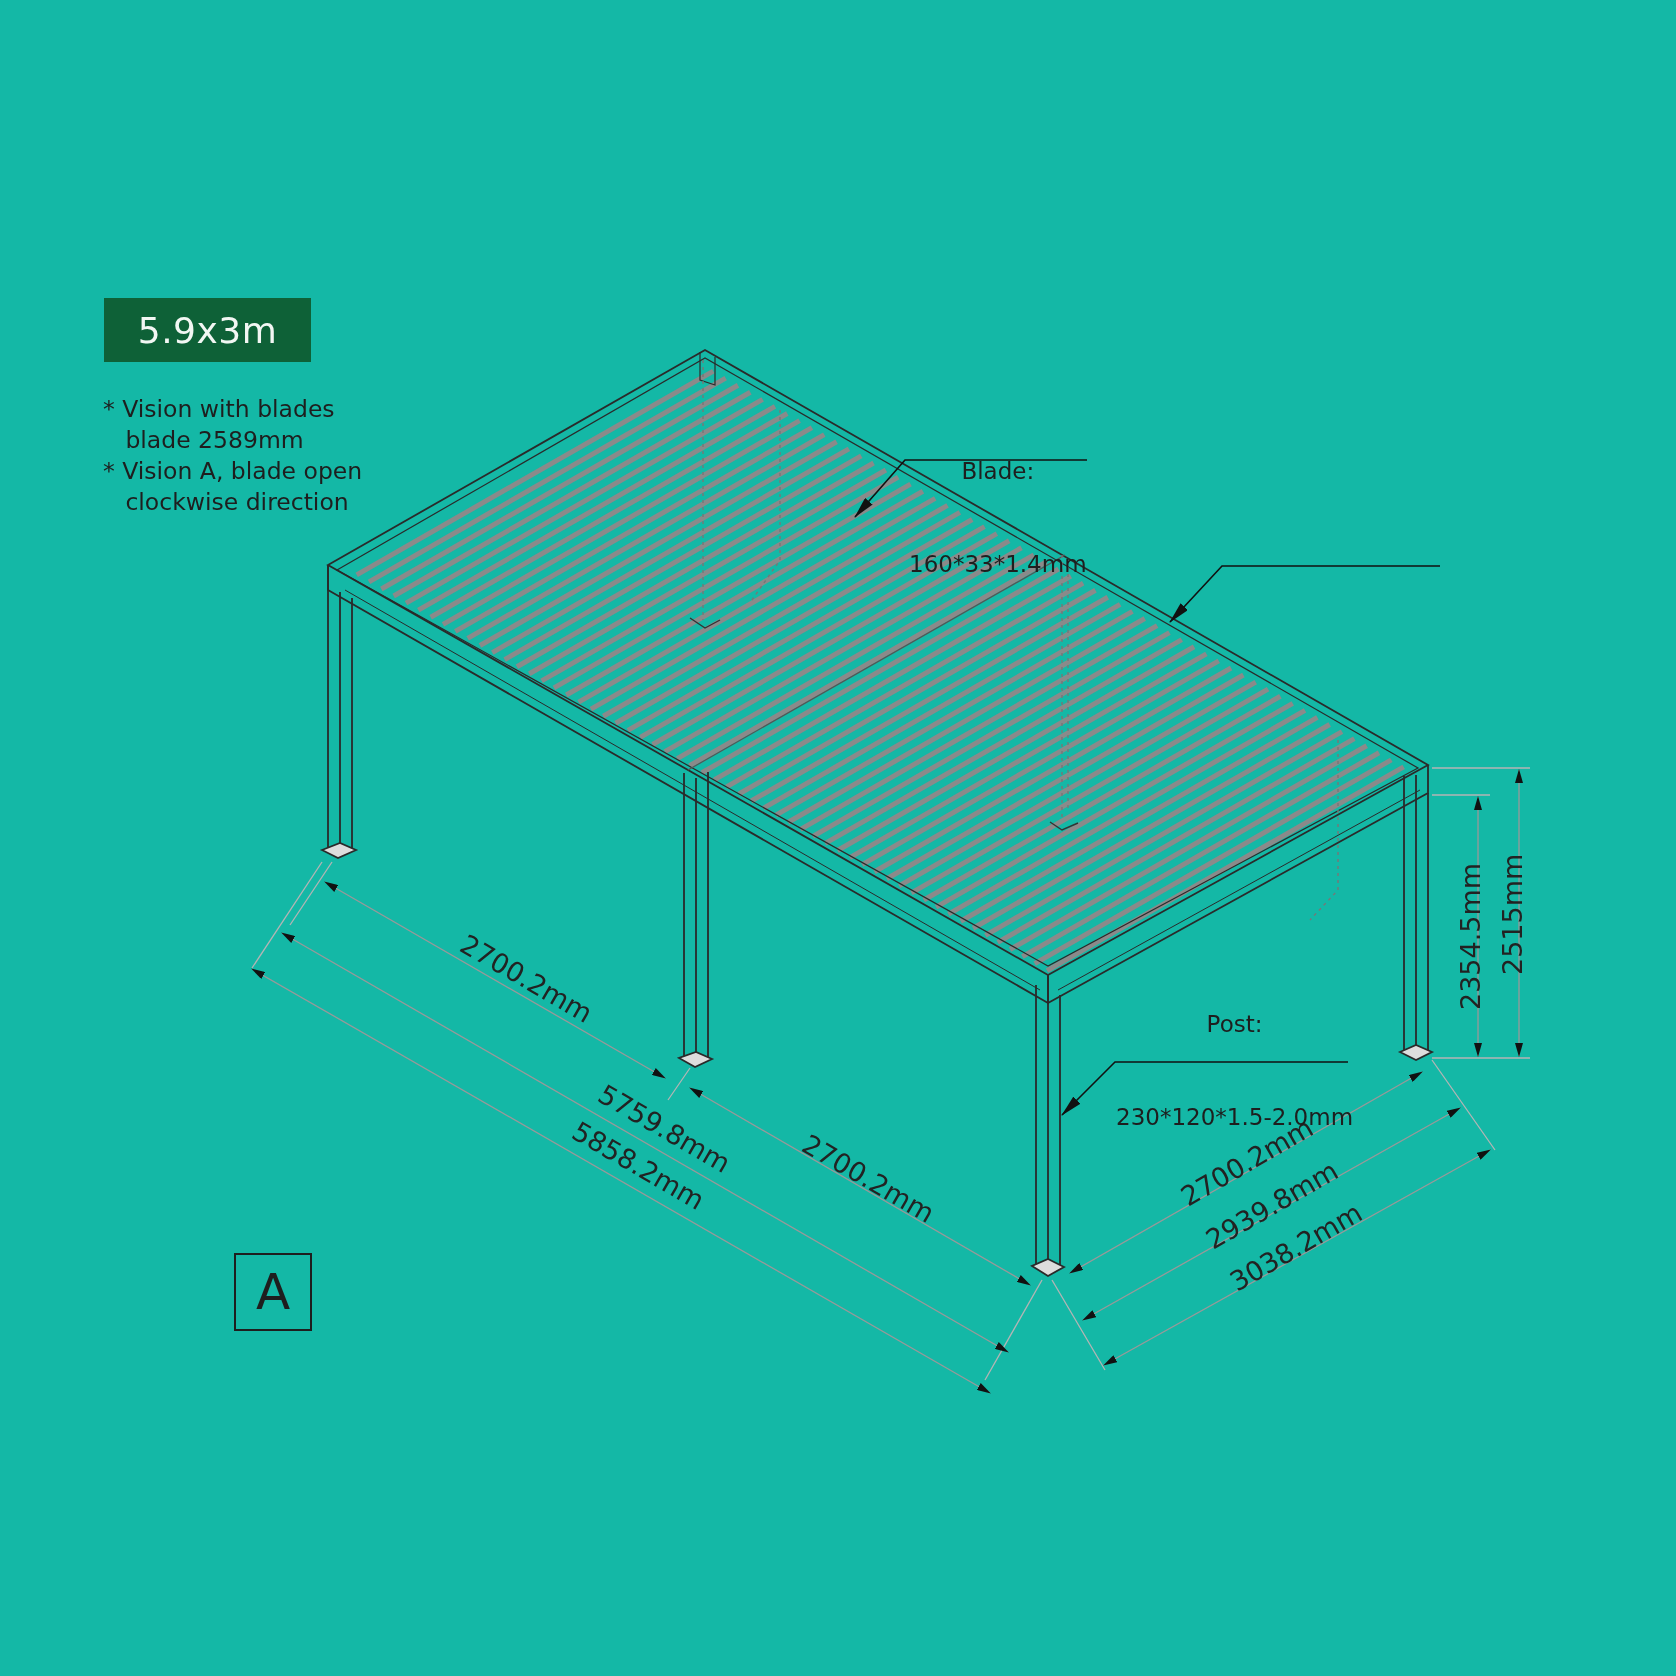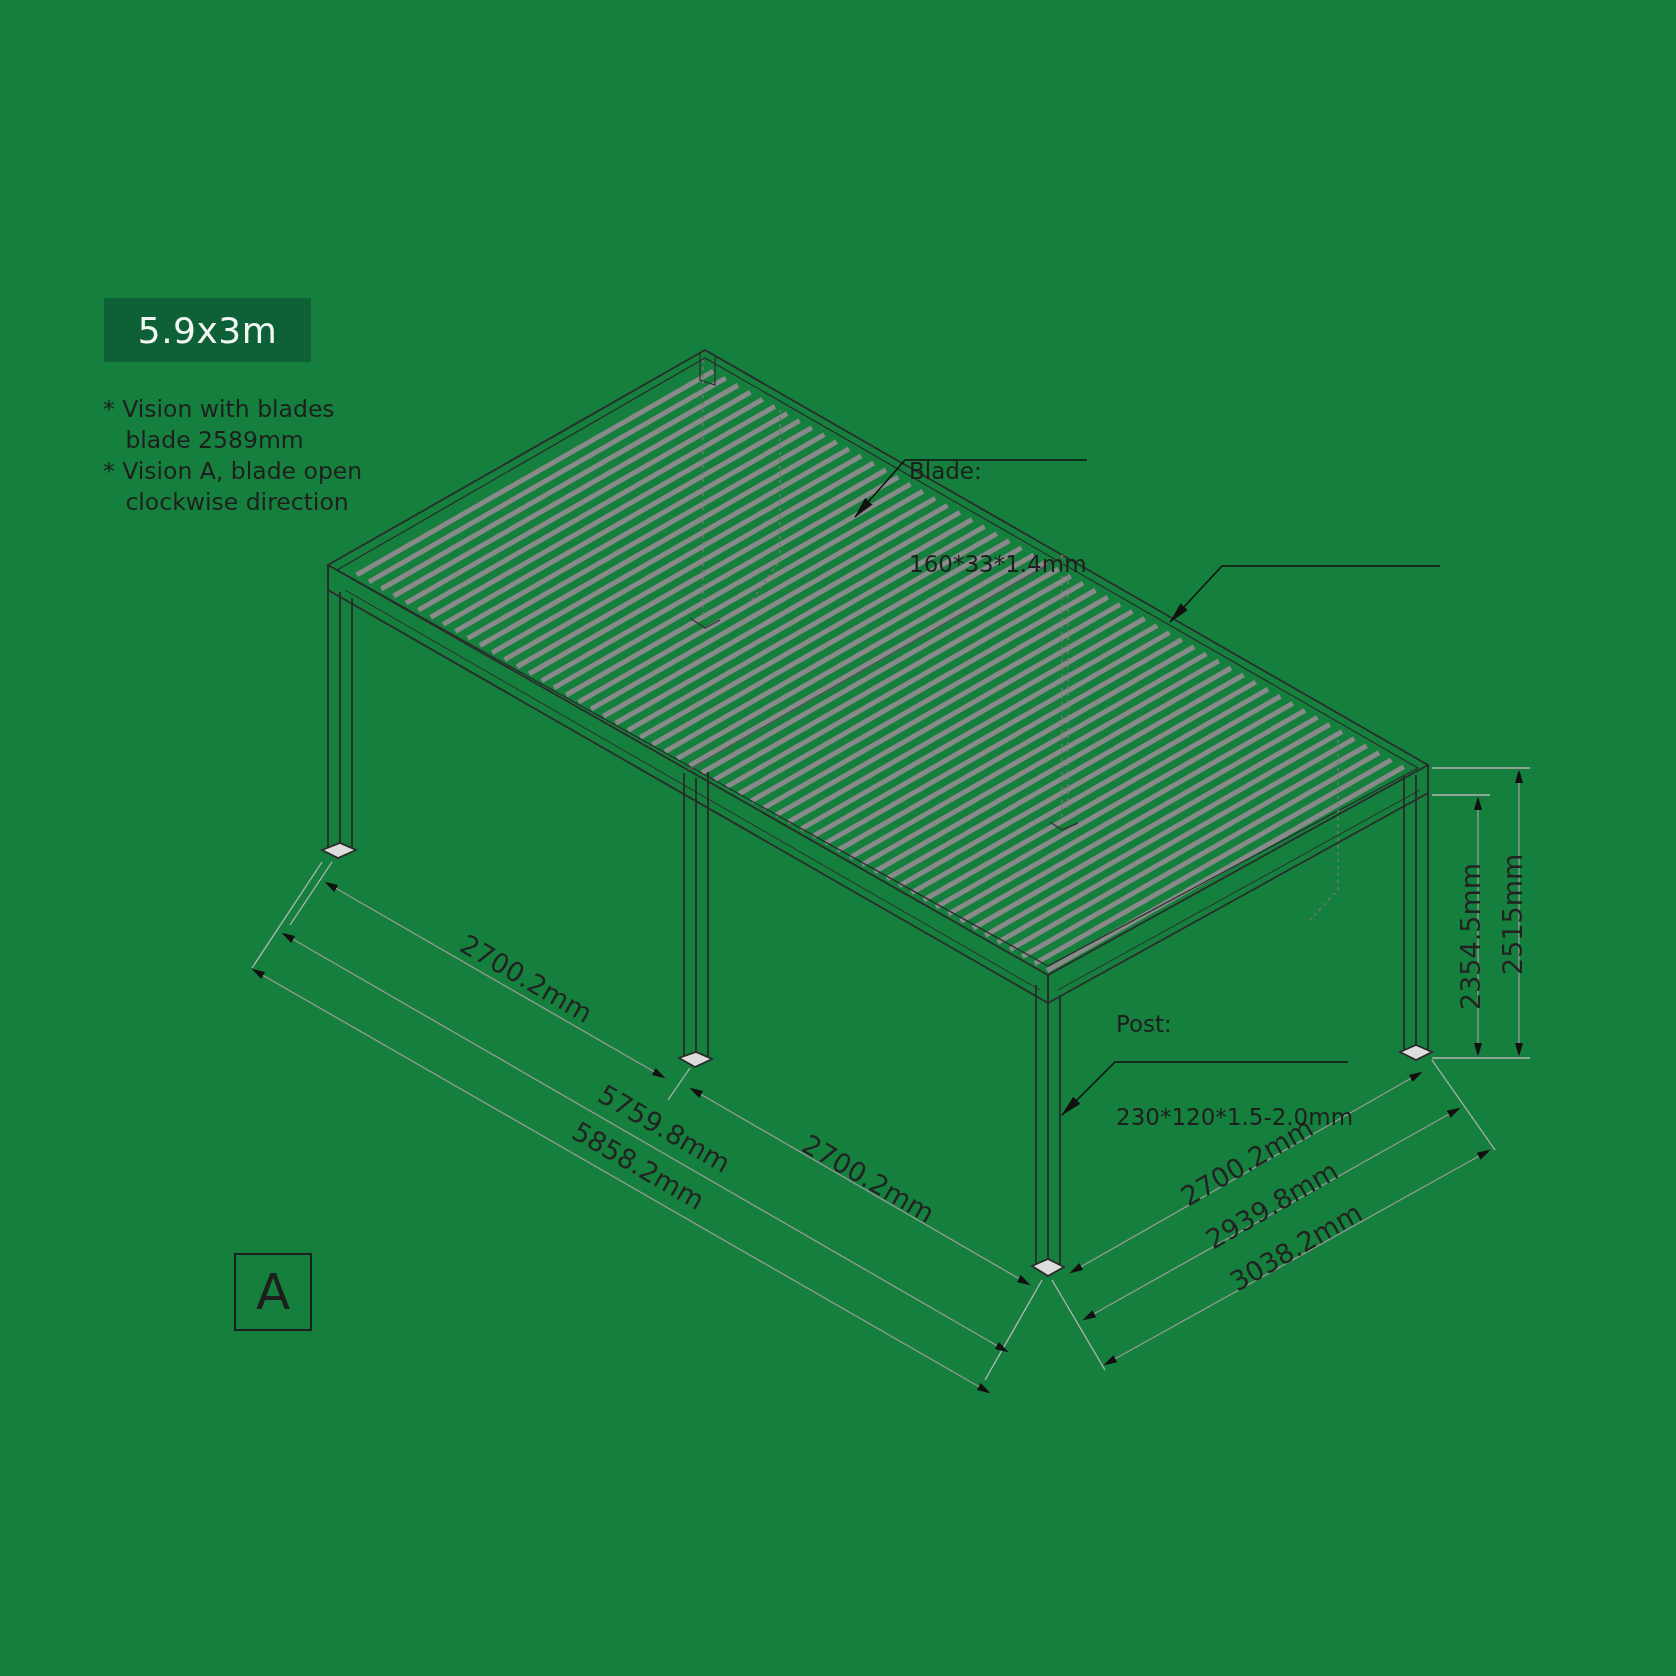"5.9x3m" #canvas { background: #15803d -> #14b8a6 }
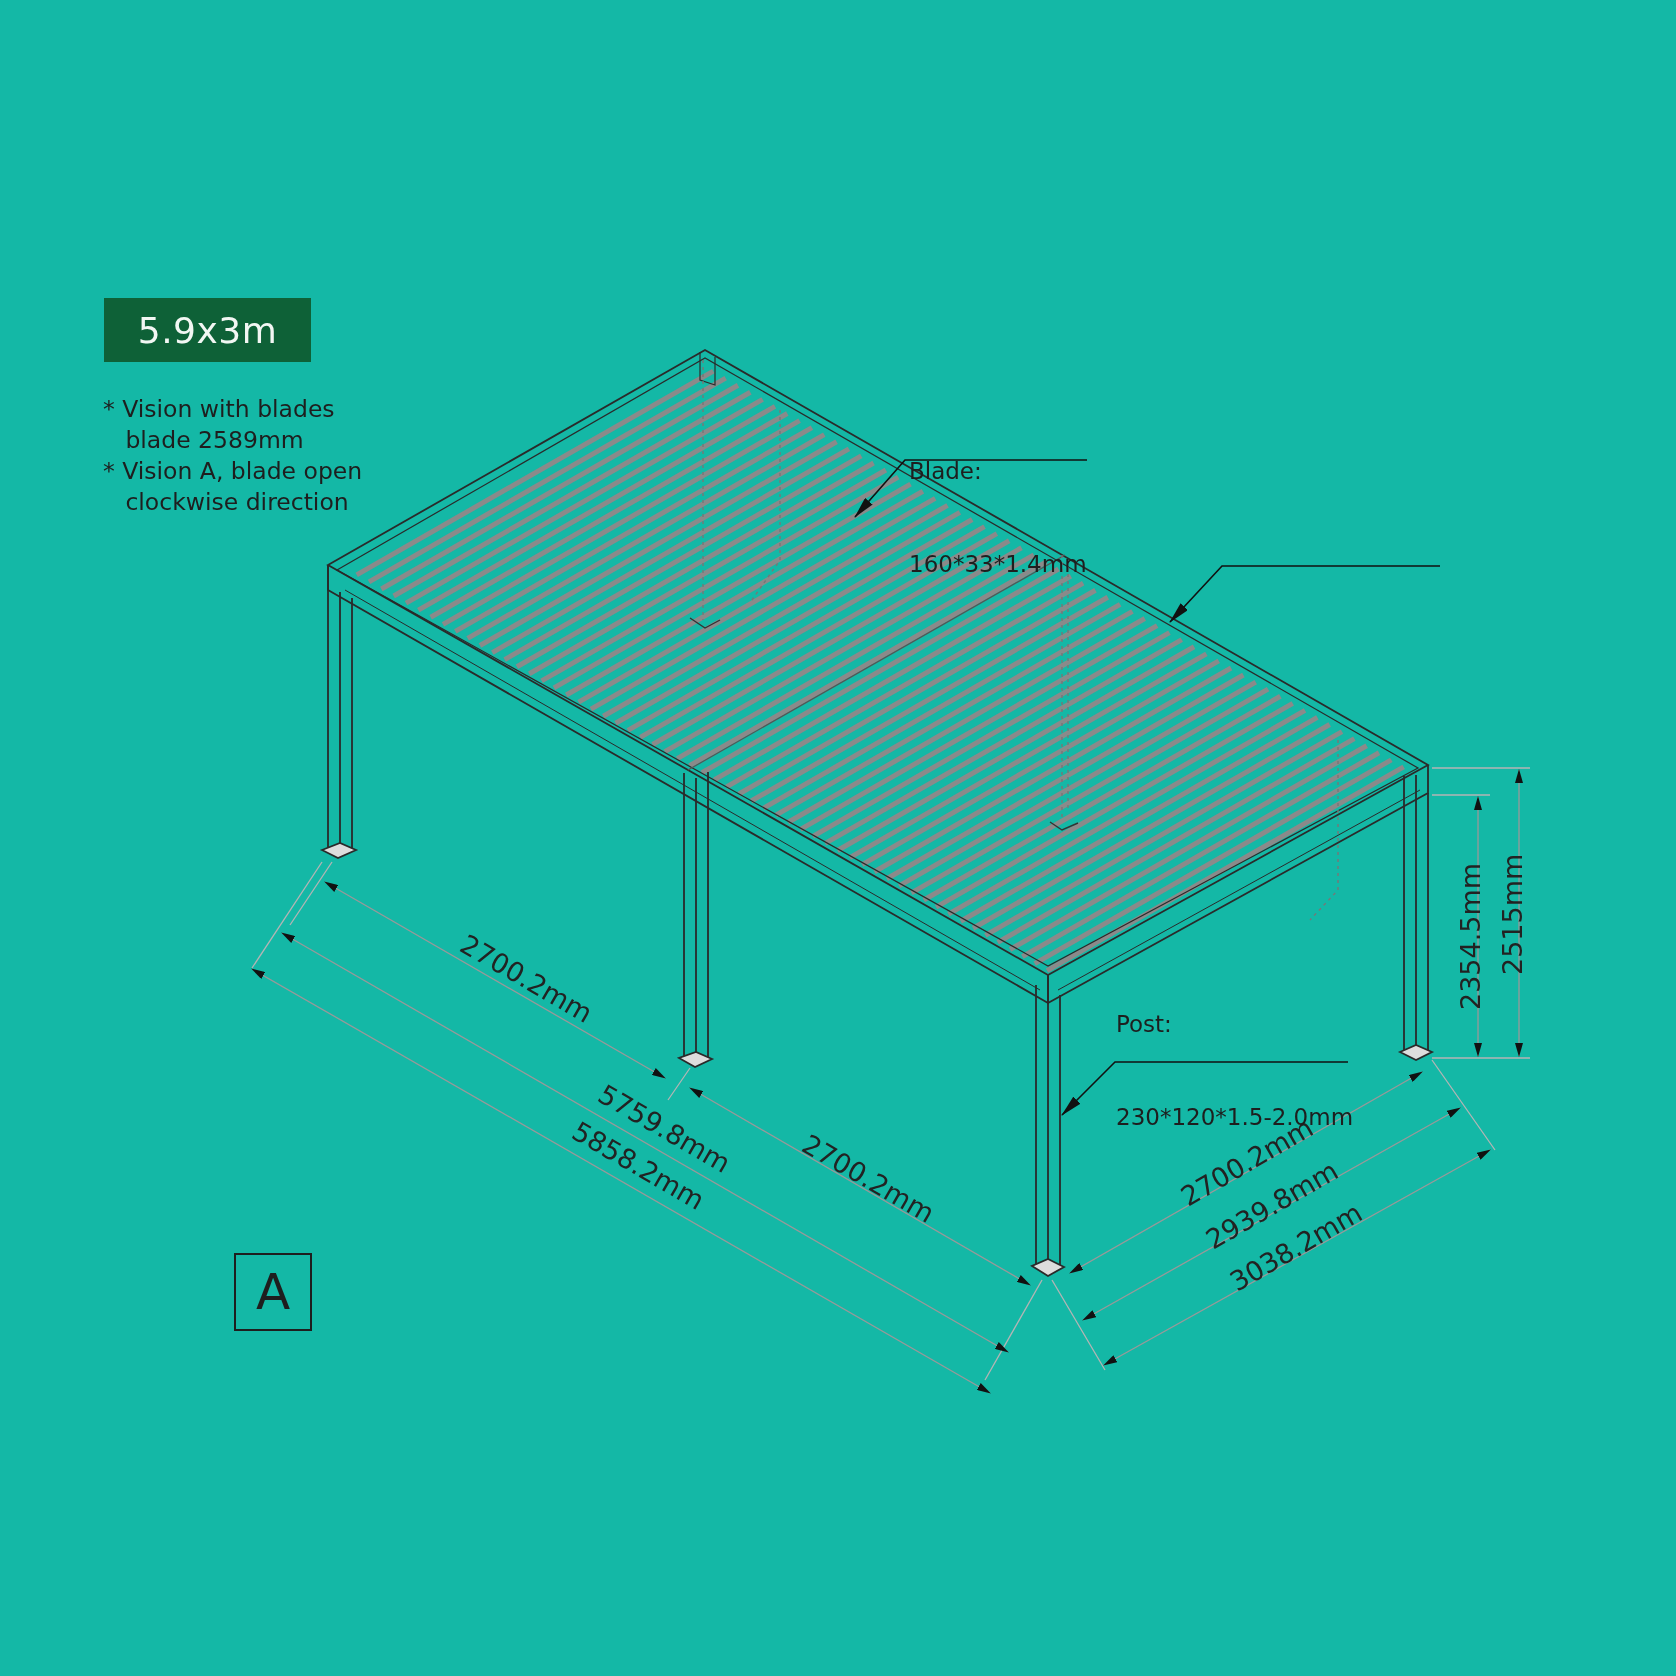"Blade:" .callout { text-align: none -> center }
